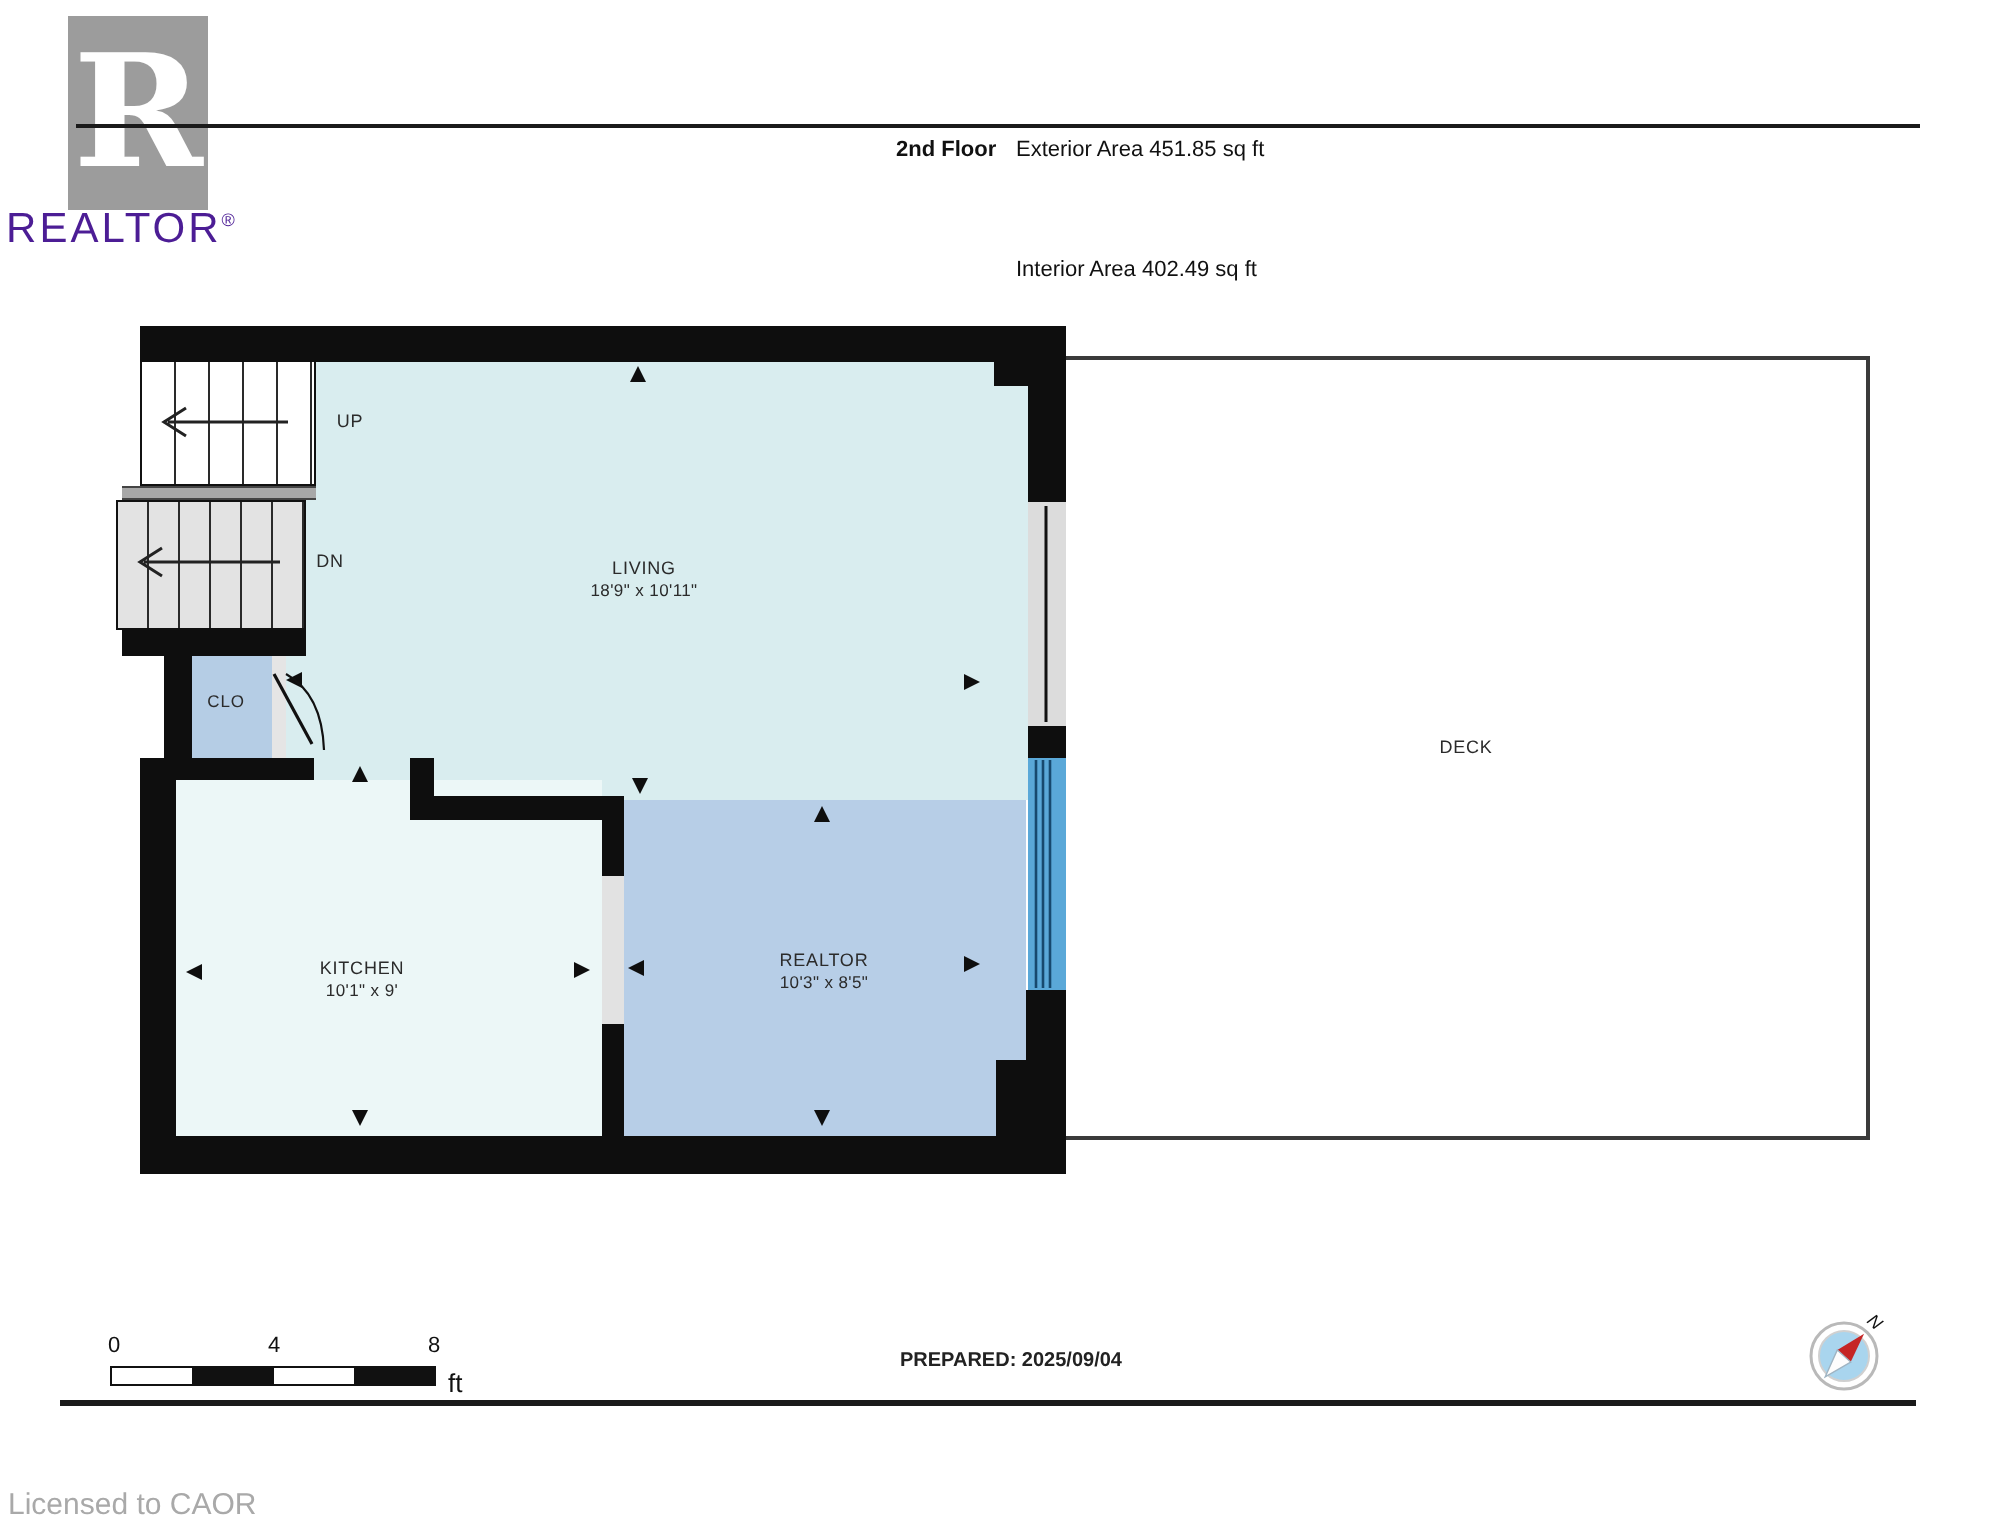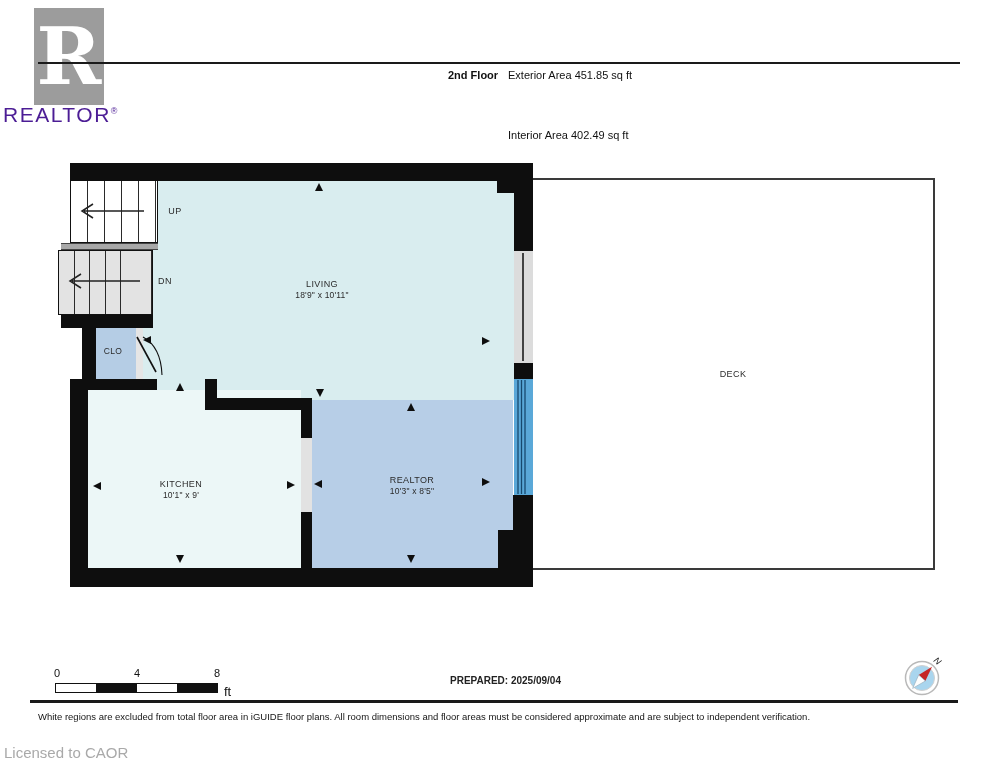"White regions are excluded from" div.disclaimer { html: <div>White regions are excluded from total floor area in iGUIDE floor plans. All room dimensions and floor areas must be considered approximate and are subject to independent verification.</div> -> none }
